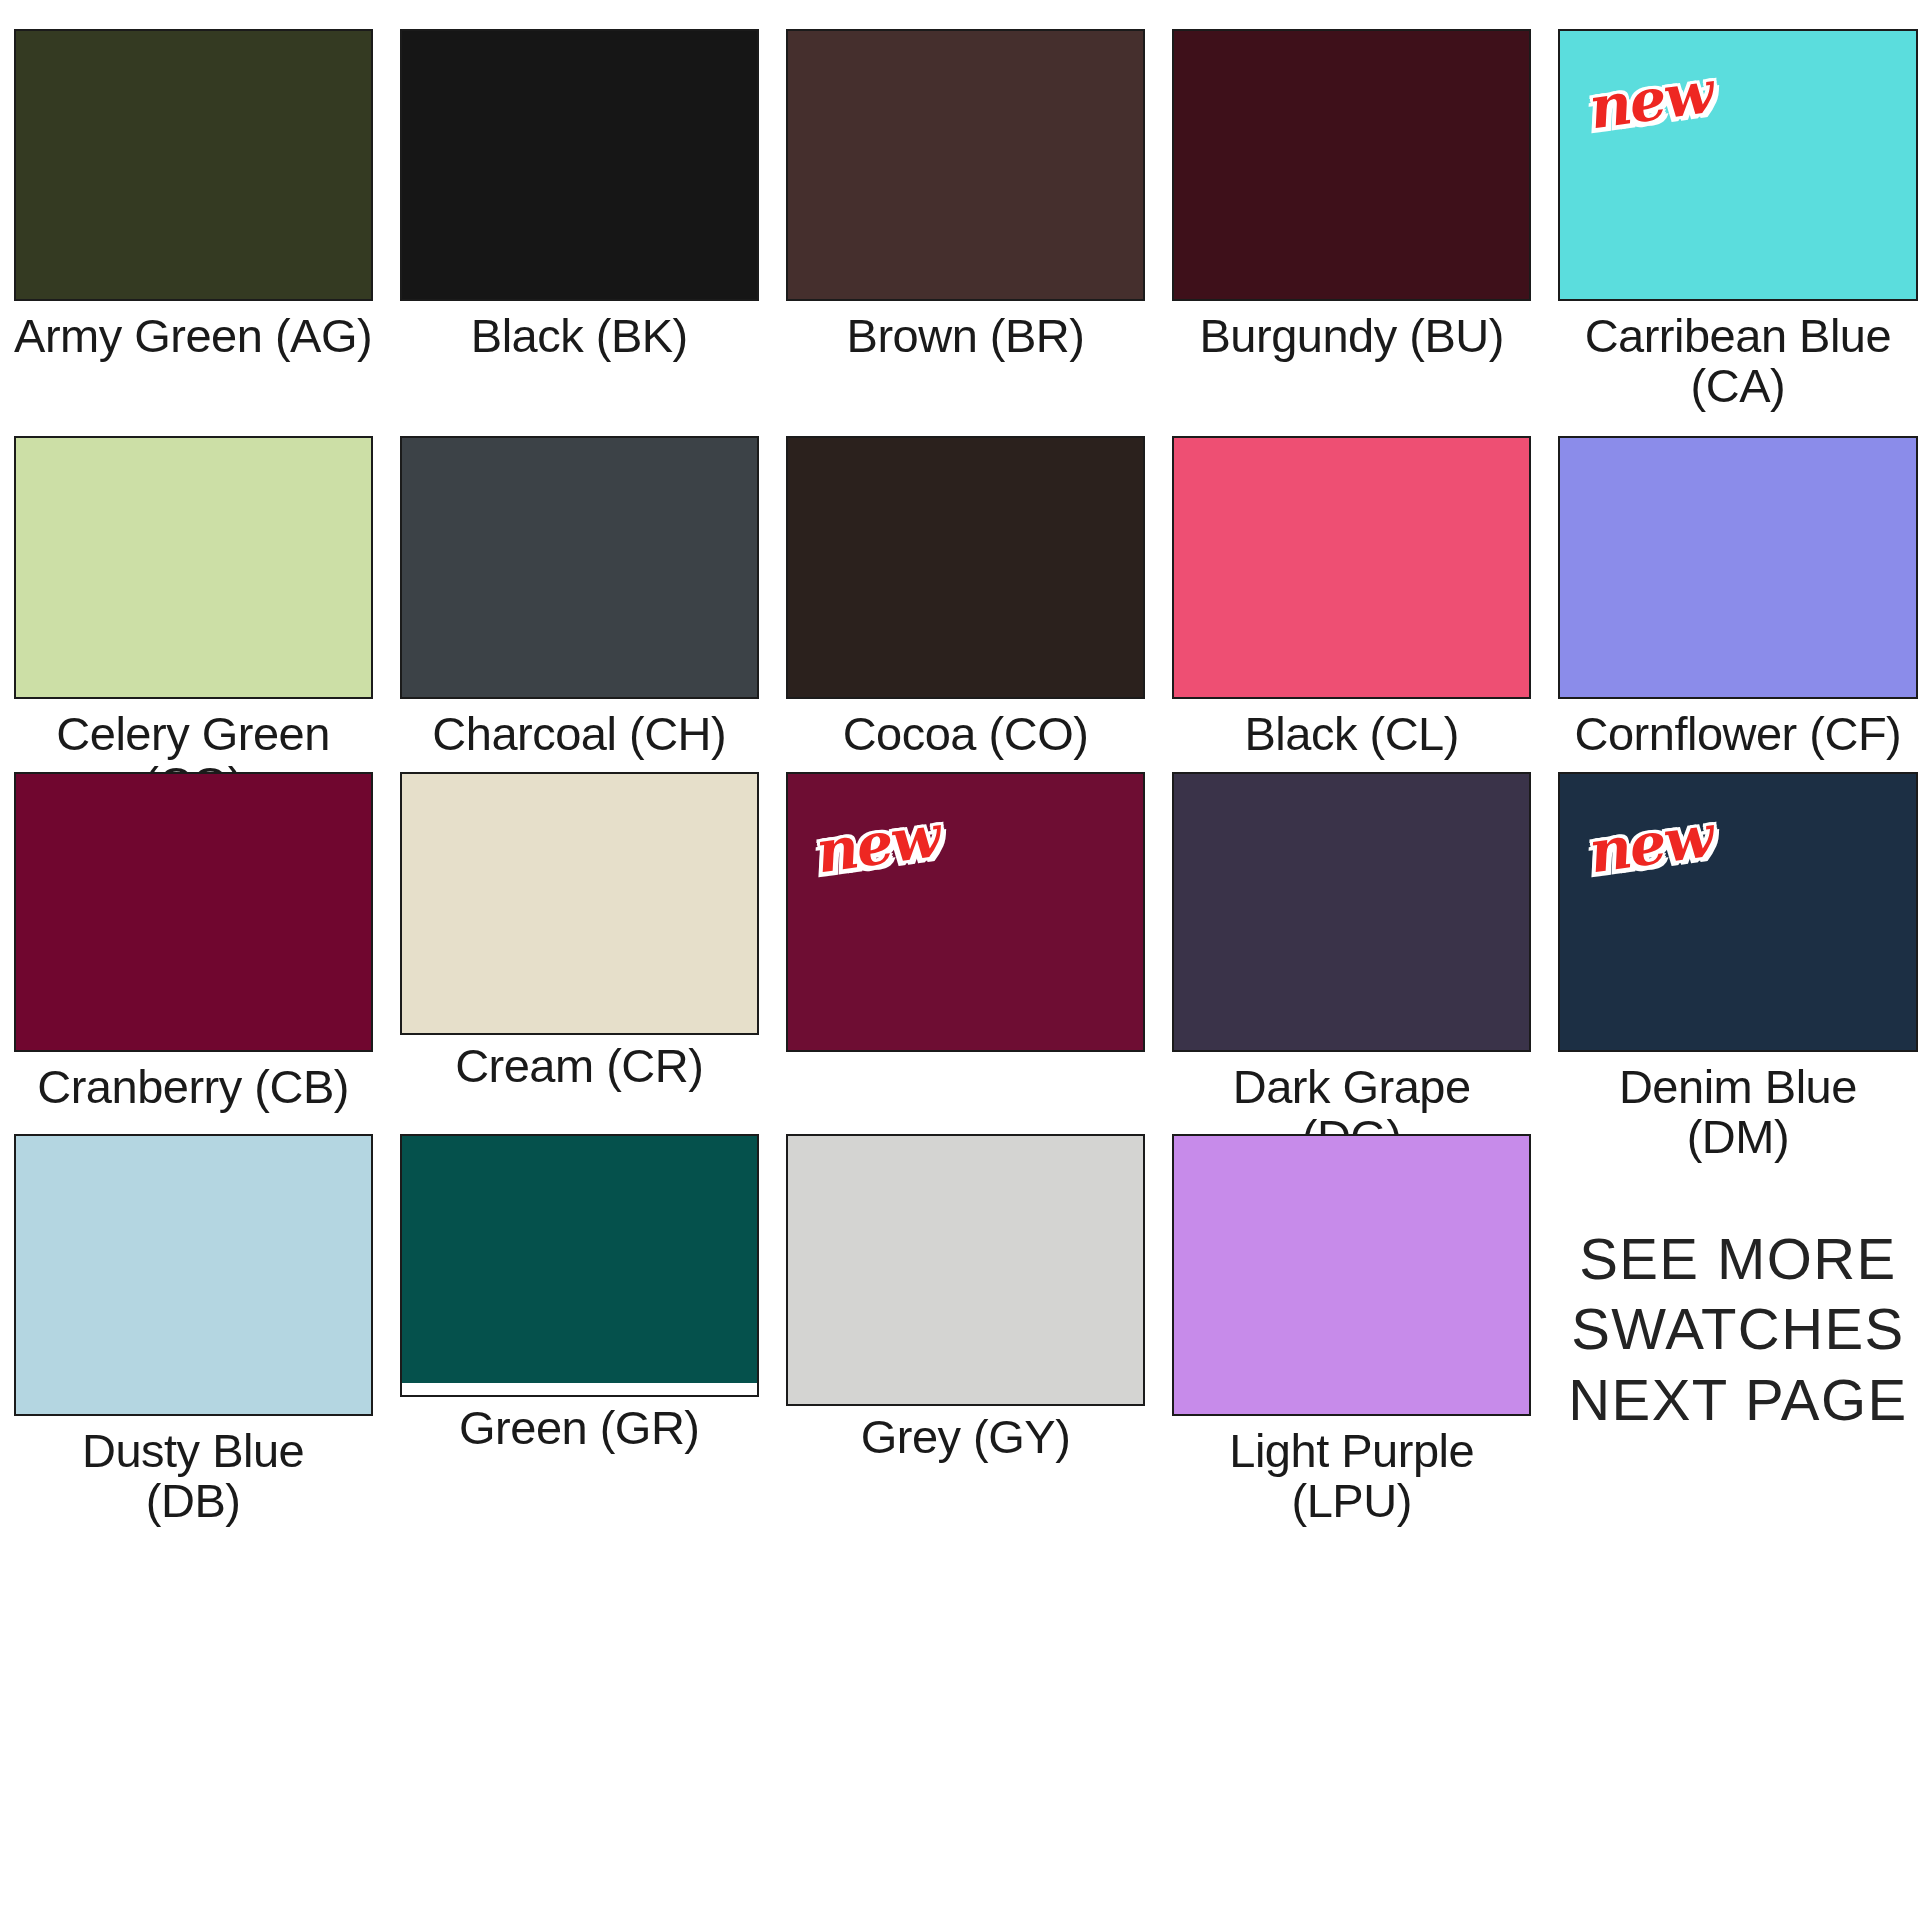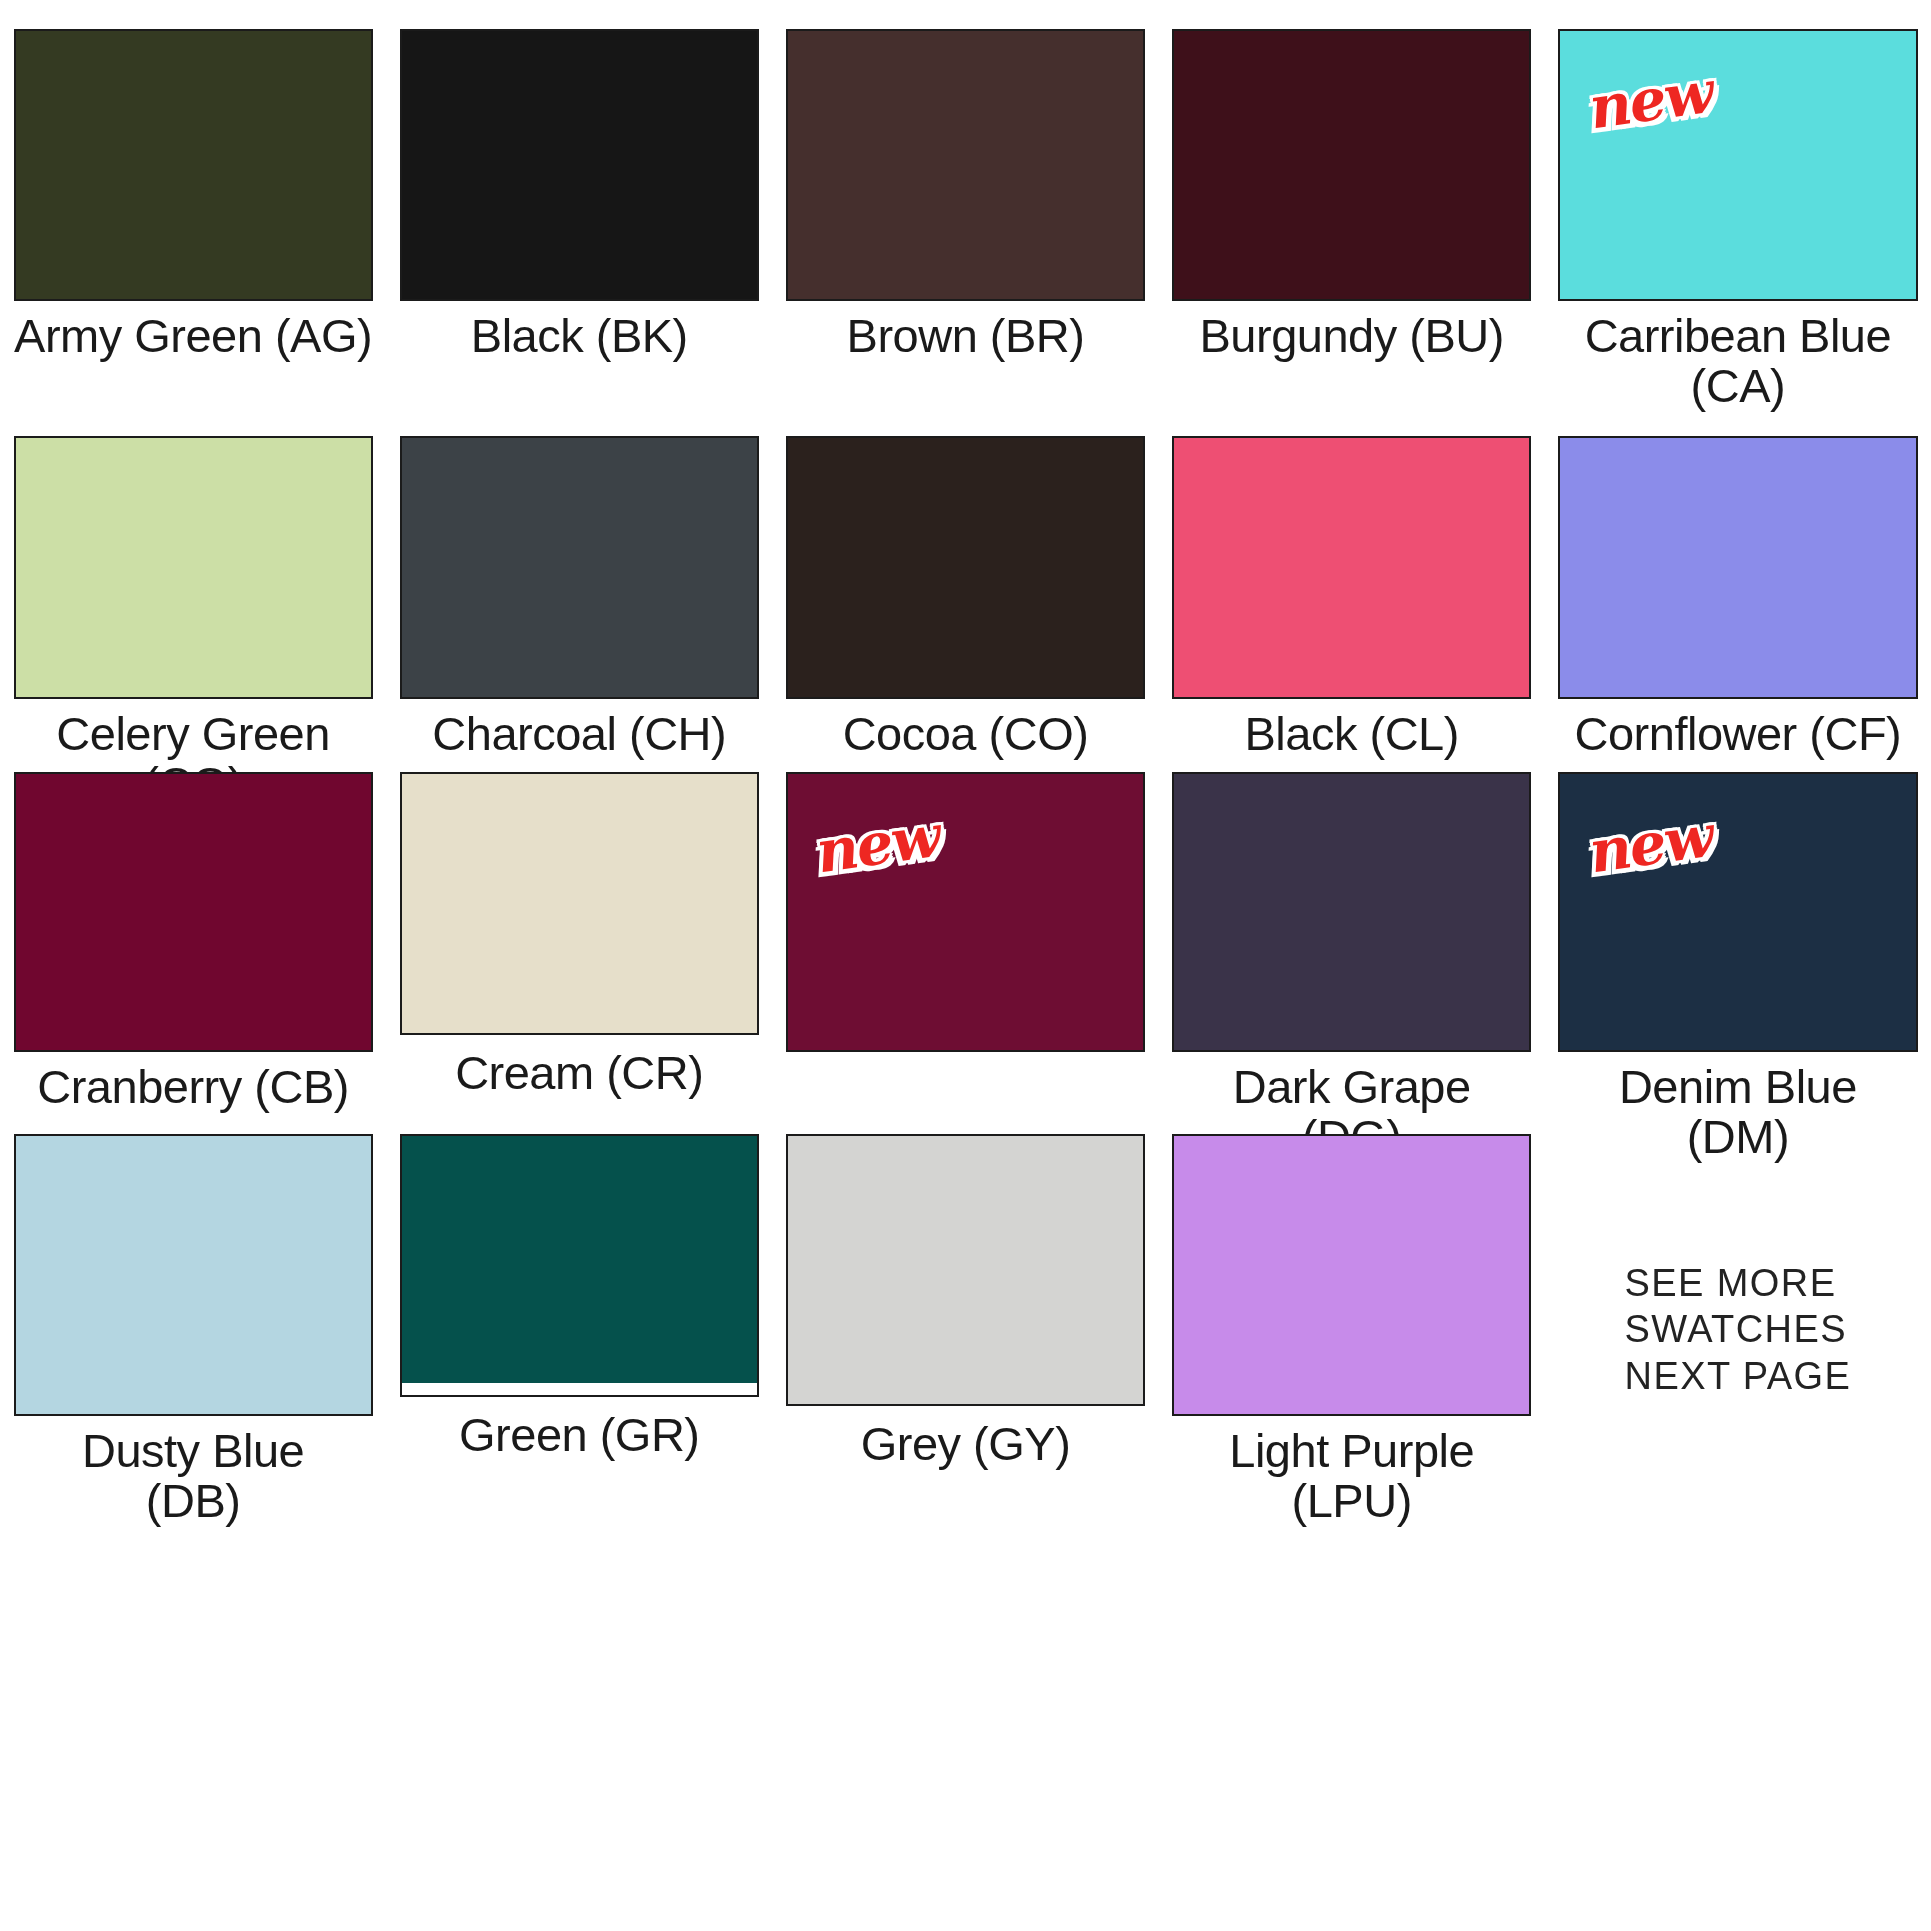"Cream (CR)" .caption.tight { margin-top: 13px -> 6px }
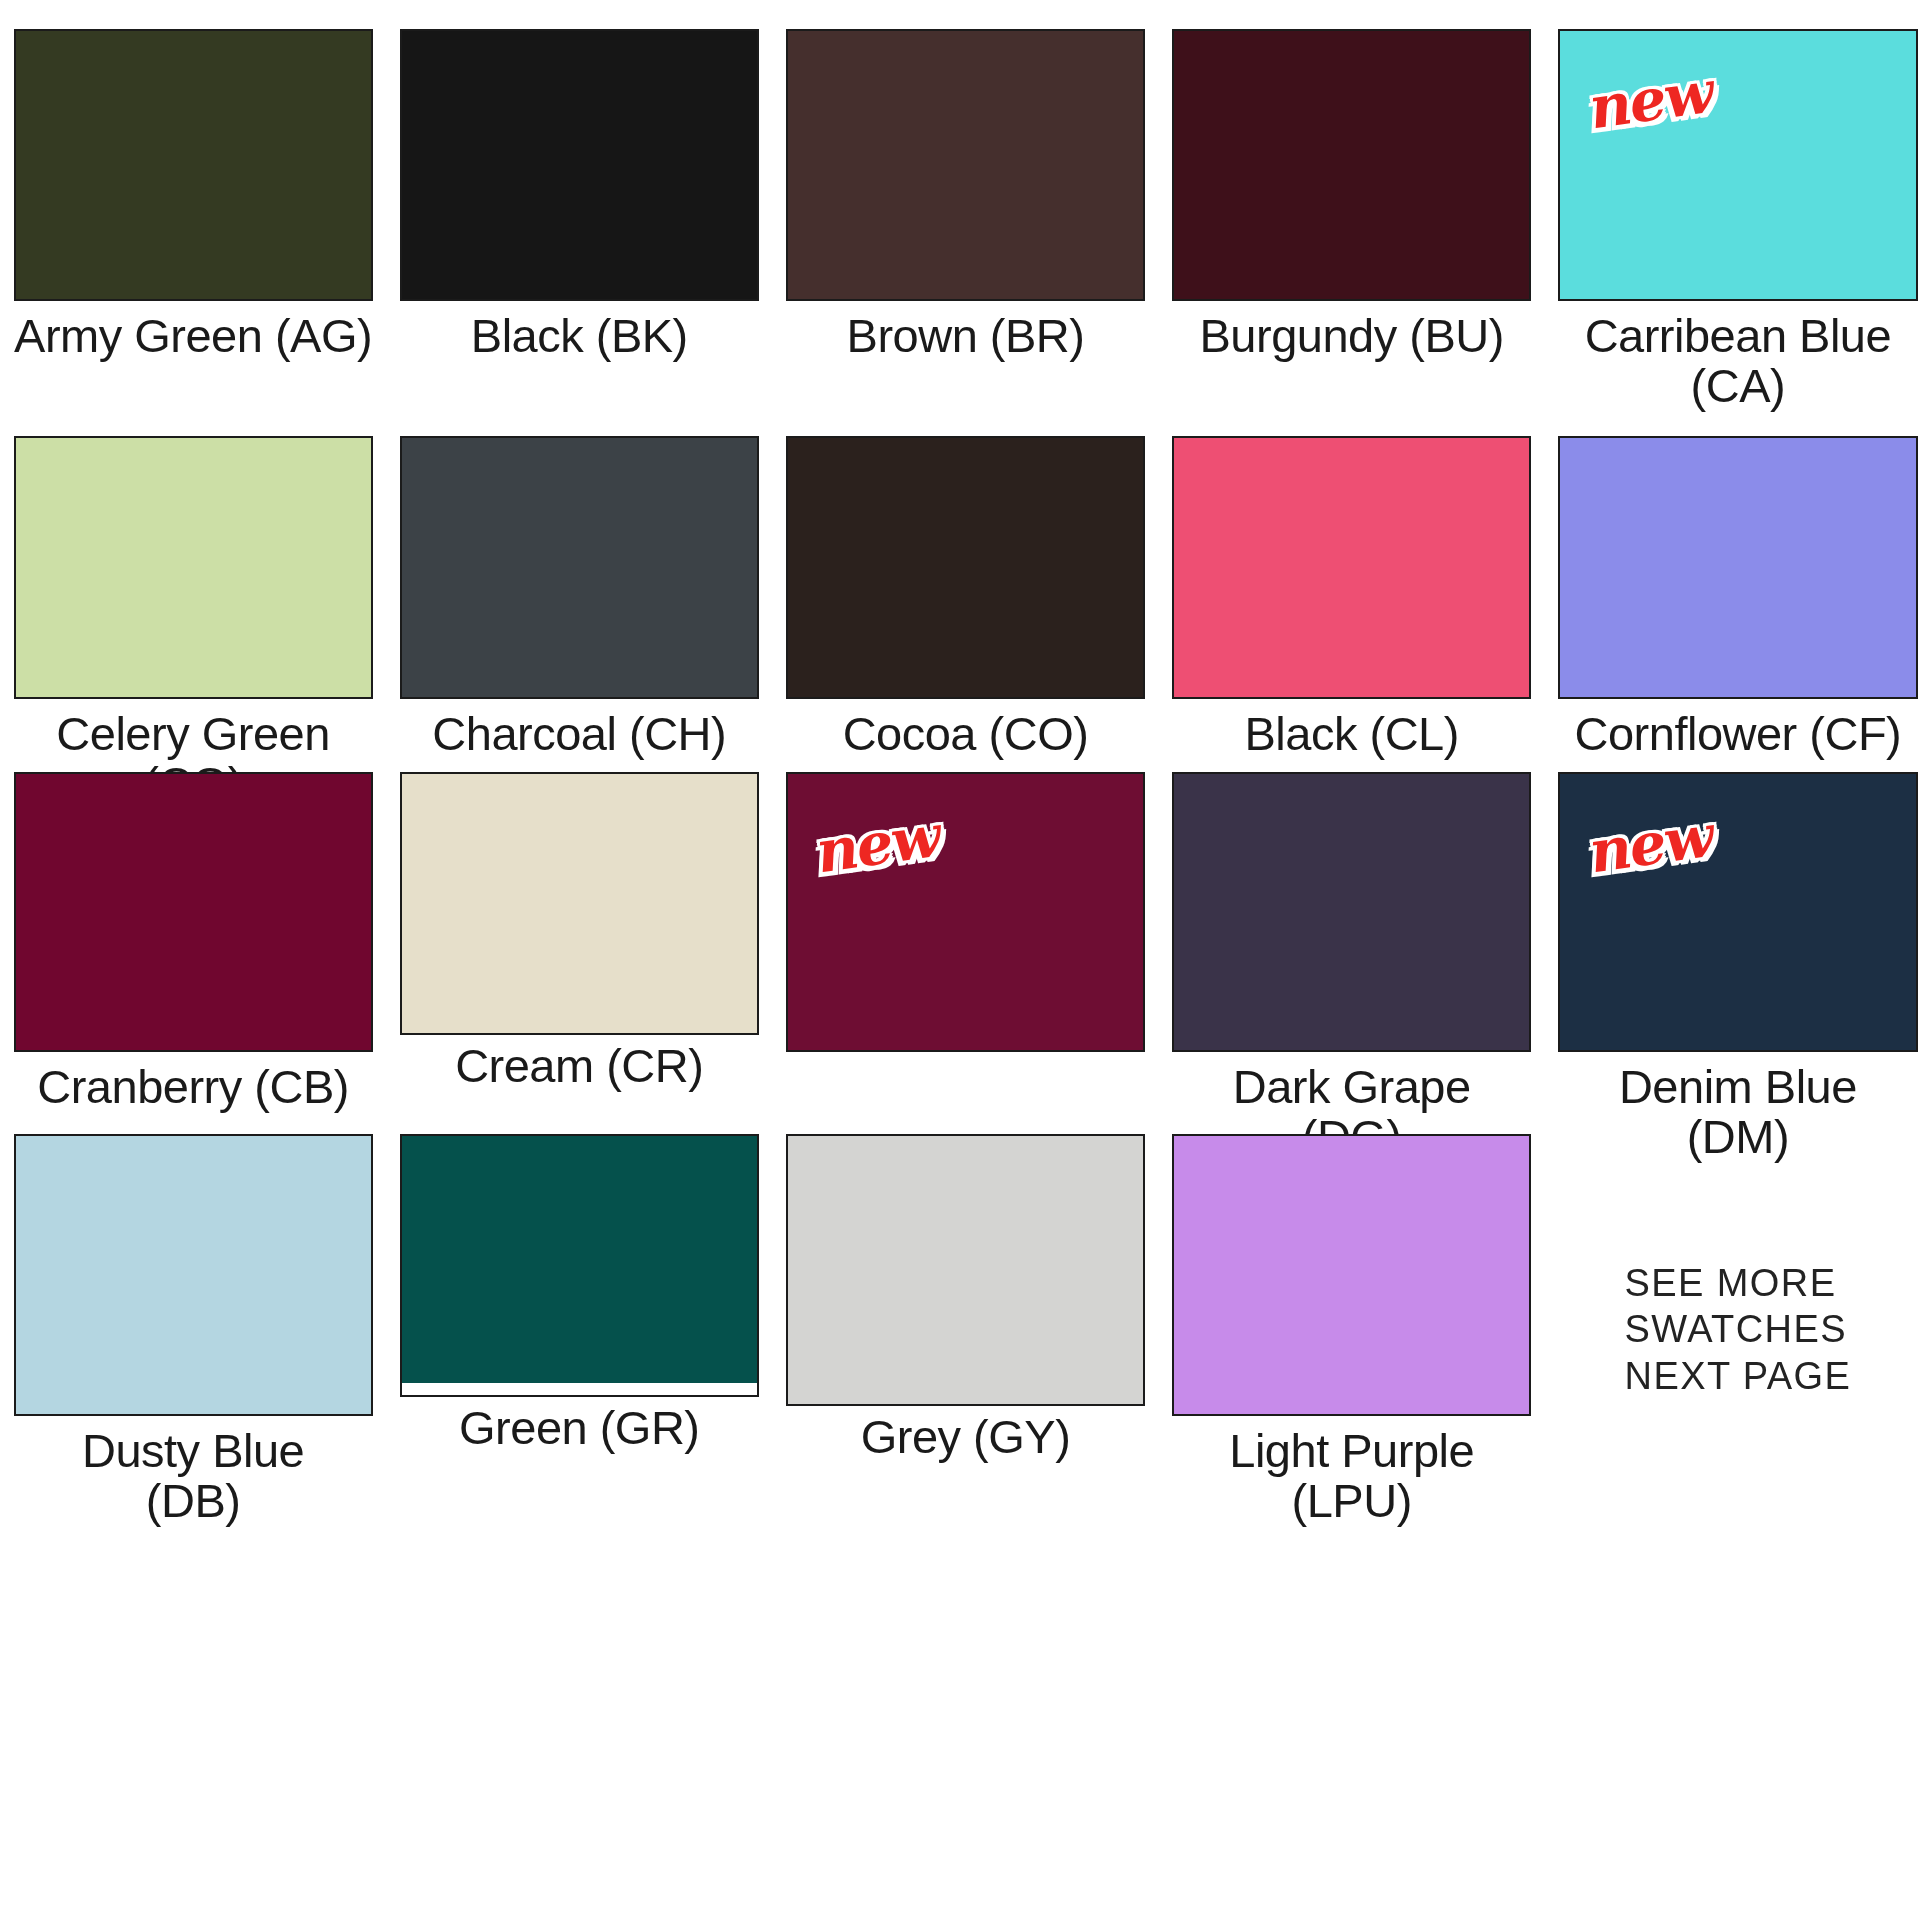"SEE MORE" .note-text { font-size: 38px -> 58px; text-align: left -> center }
